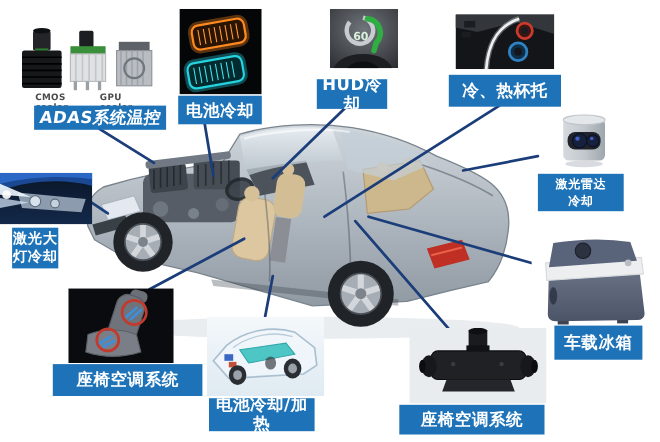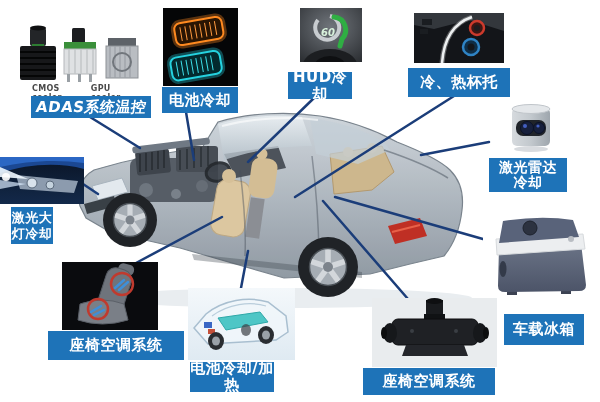"60" .thumb { font-style: italic -> none }
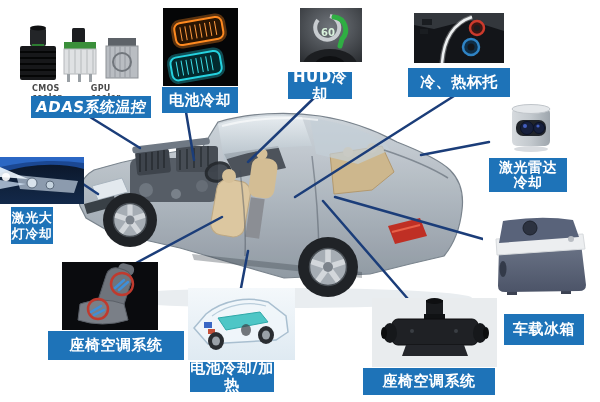"激光雷达" div.lbl { font-size: 14px -> 11px }
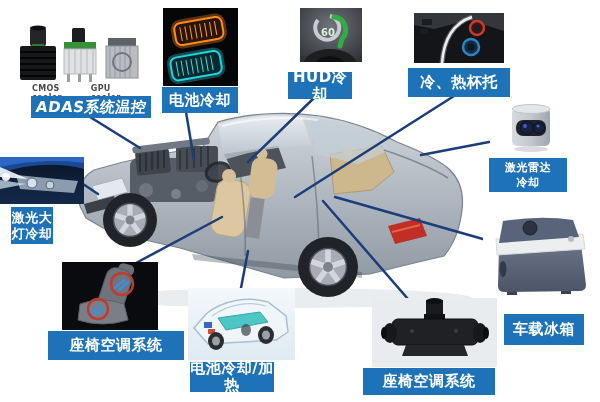"车载冰箱" div.lbl { top: 314px -> 296px }
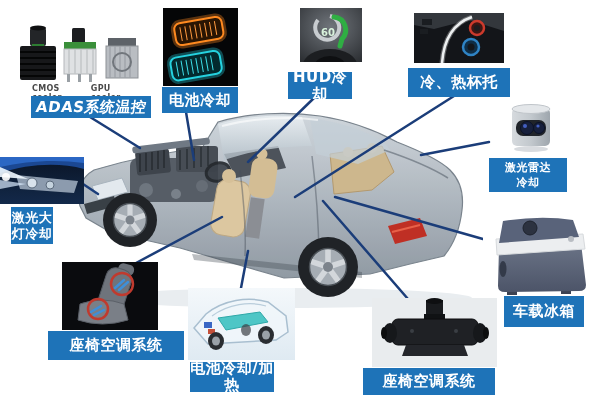"电池冷却/加热" div.lbl { width: 84px -> 96px }
